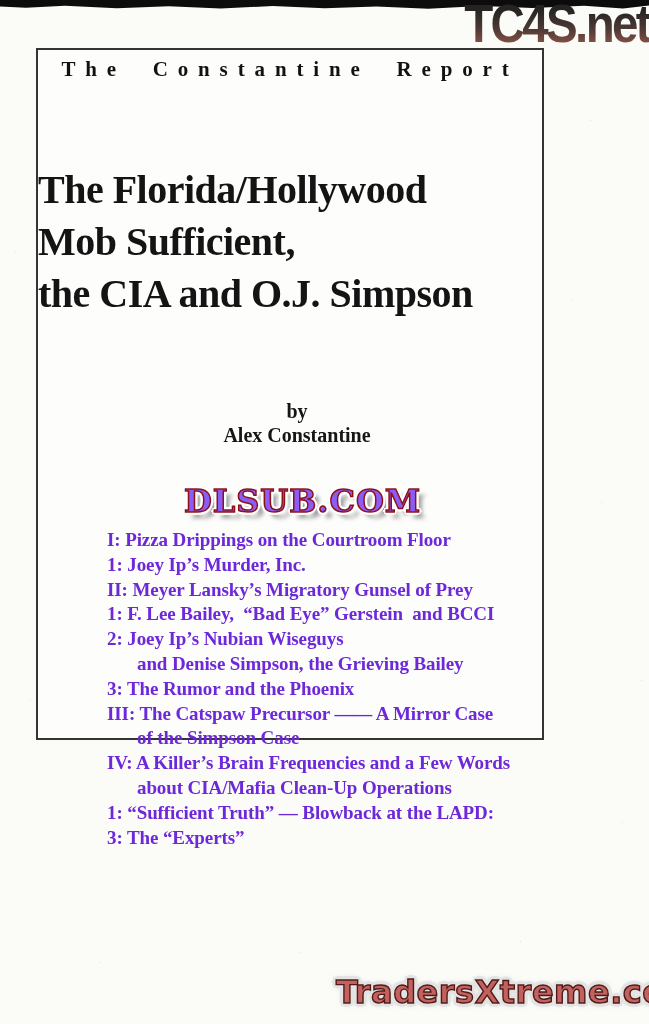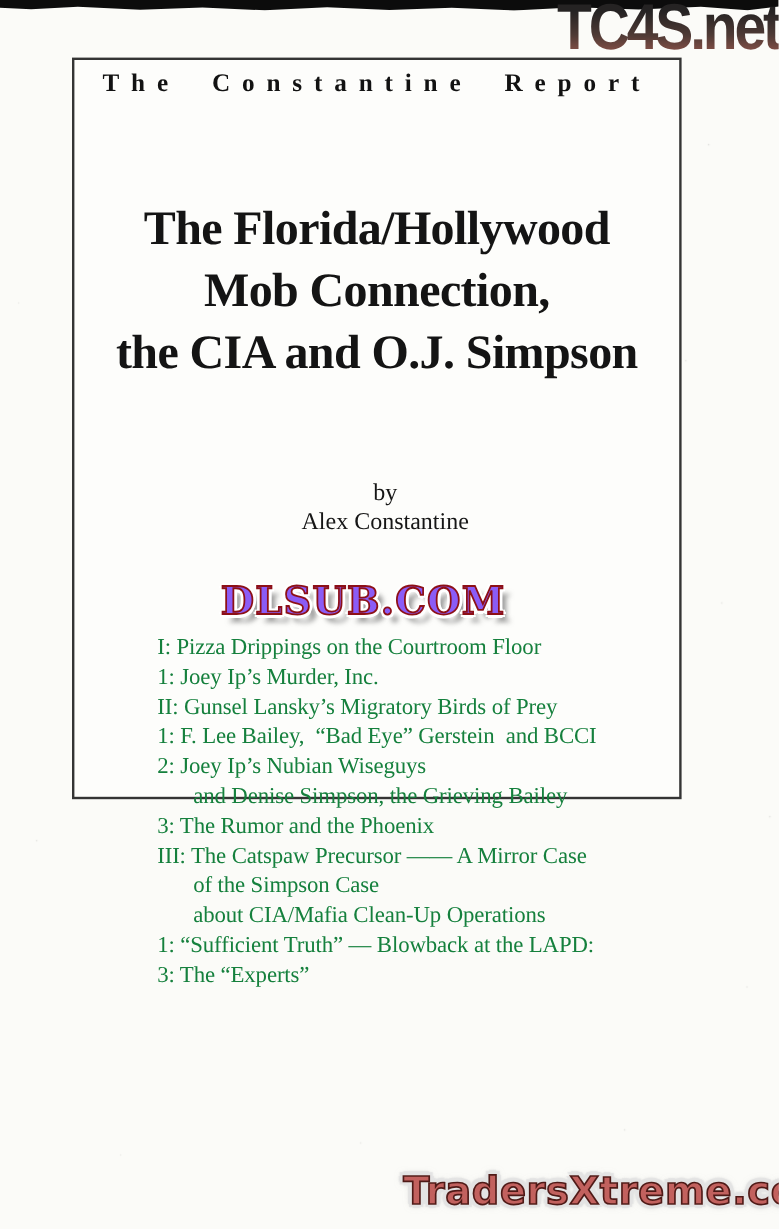"The Constantine Report" .frame { height: 618px -> 692px; left: 60px -> 36px }
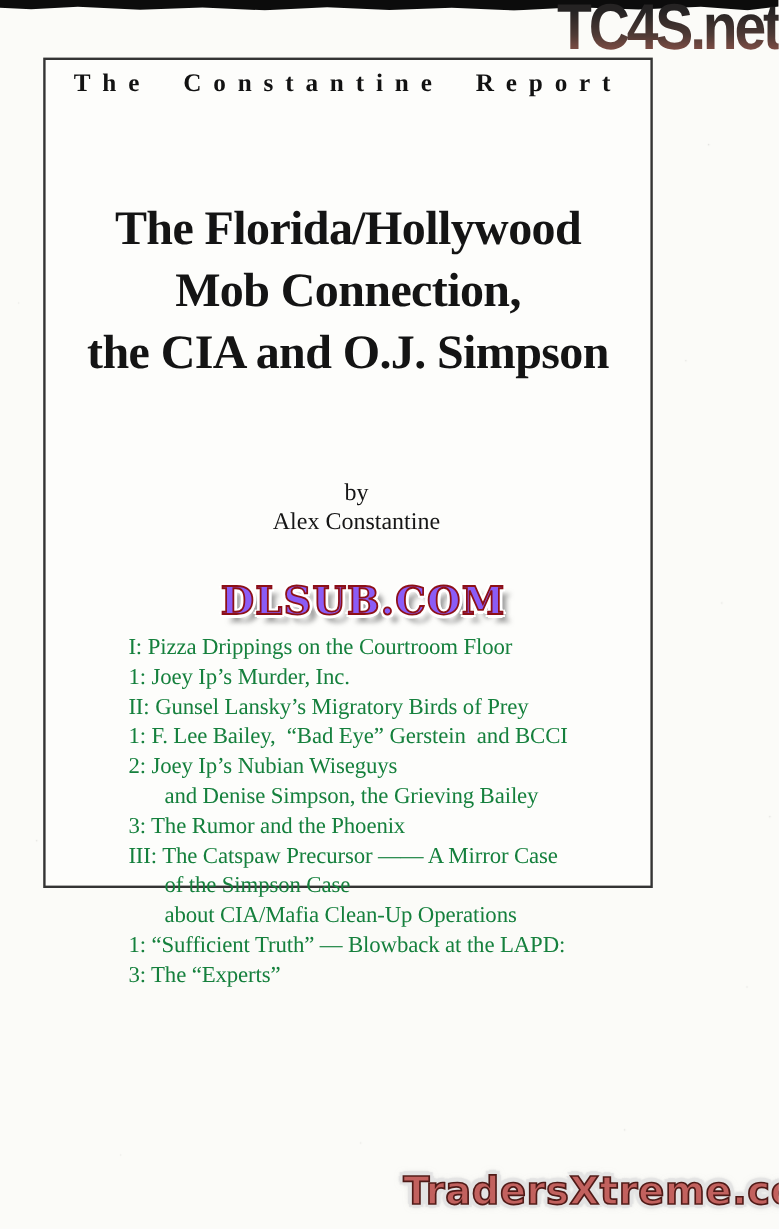"The Florida/Hollywood" .main-title { text-align: center -> left }
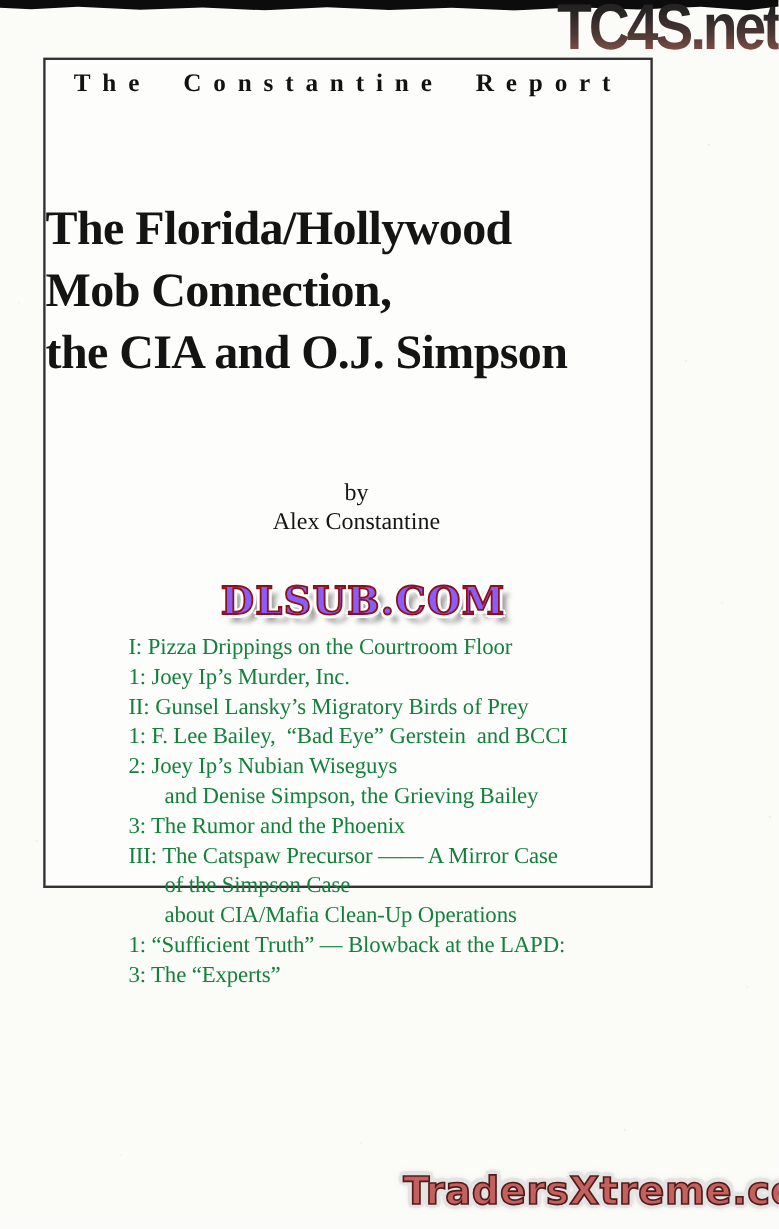"Mob Connection," div { text: Connection -> Sufficient }
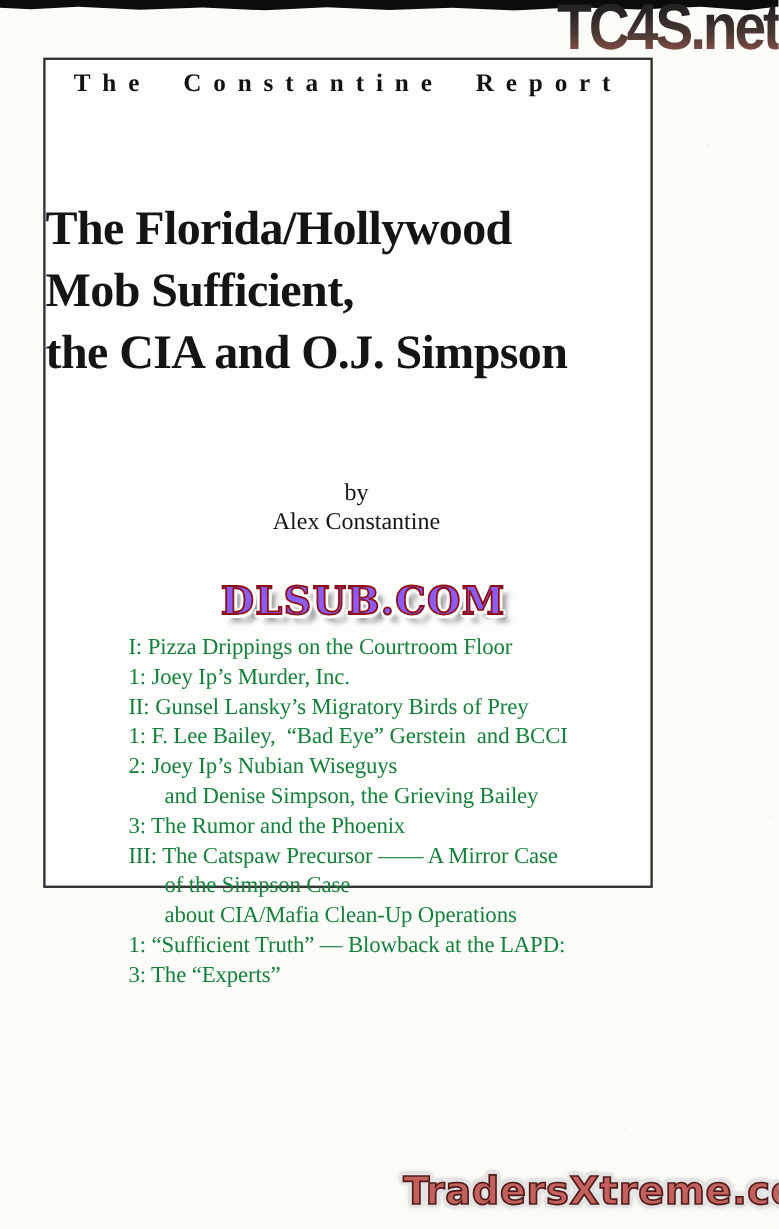"by" .byline { font-weight: normal -> bold }
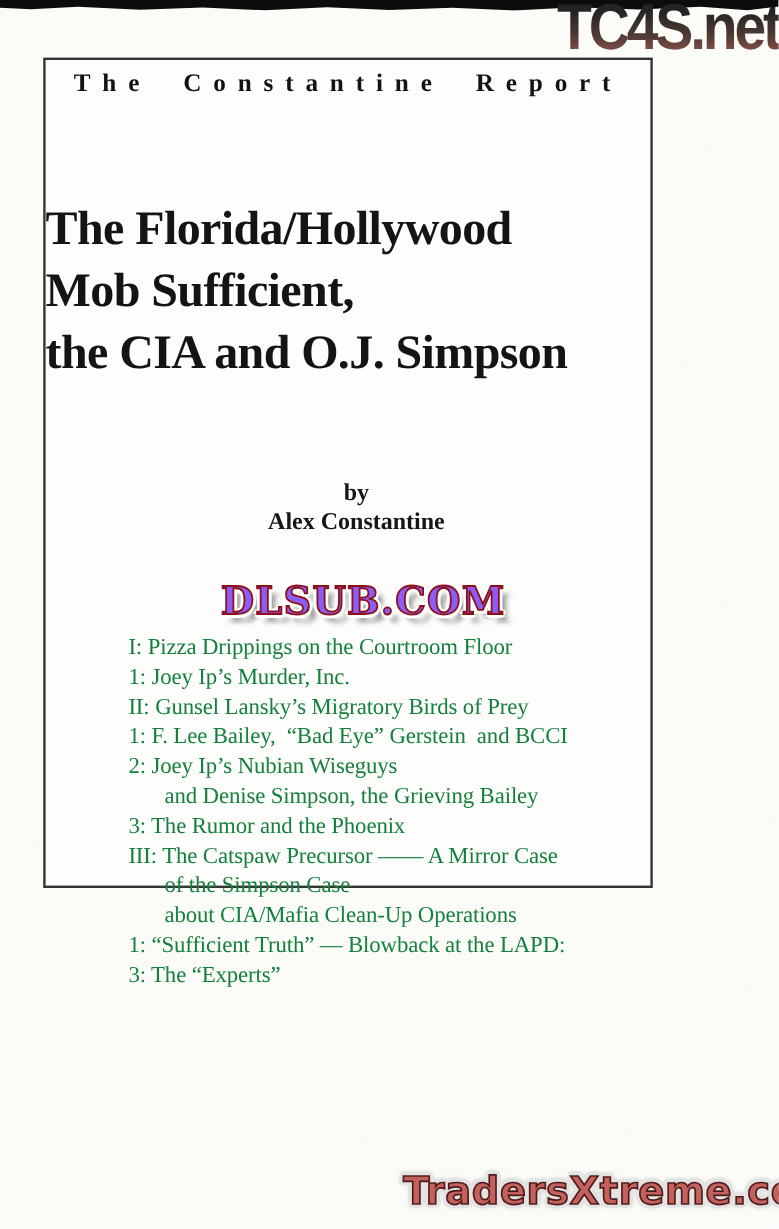"I: Pizza Drippings on the" .toc-line { color: #15803d -> #6d28d9; font-weight: normal -> bold }
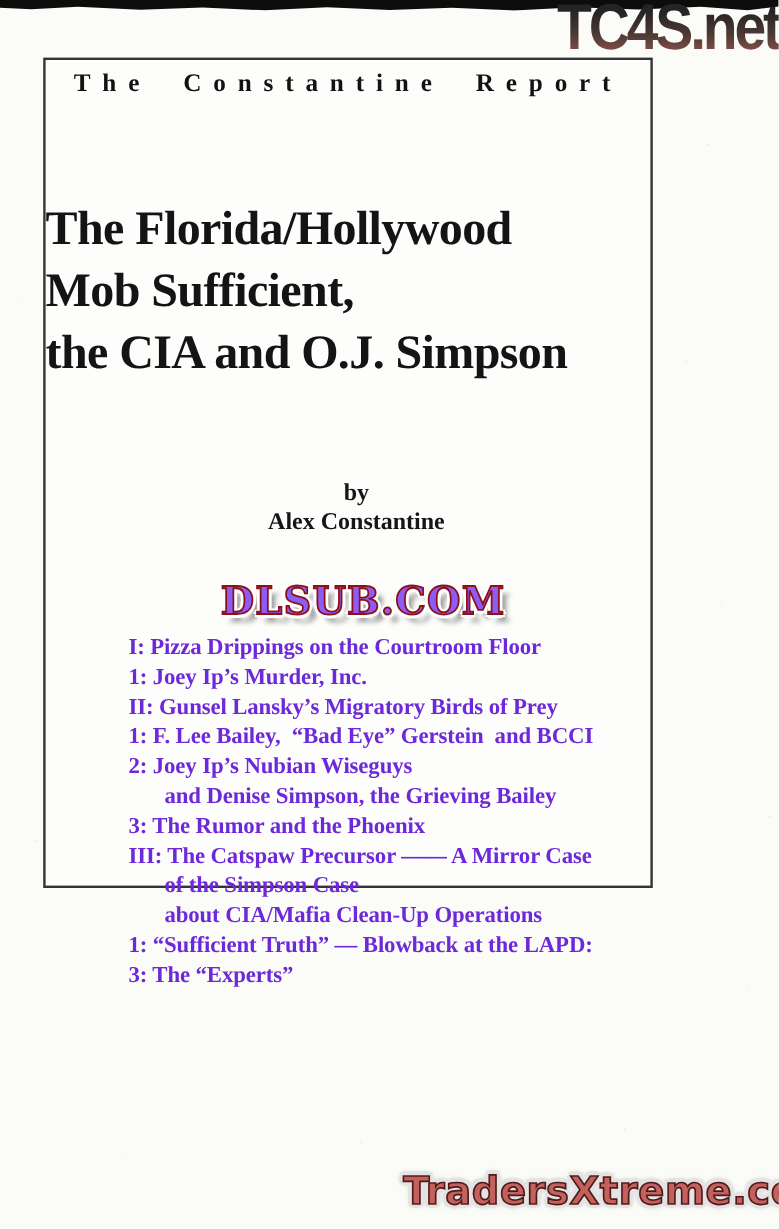"II: Gunsel Lansky’s Migratory Birds" div.toc-line { text: Gunsel Lansky’s Migratory Birds -> Meyer Lansky’s Migratory Gunsel }
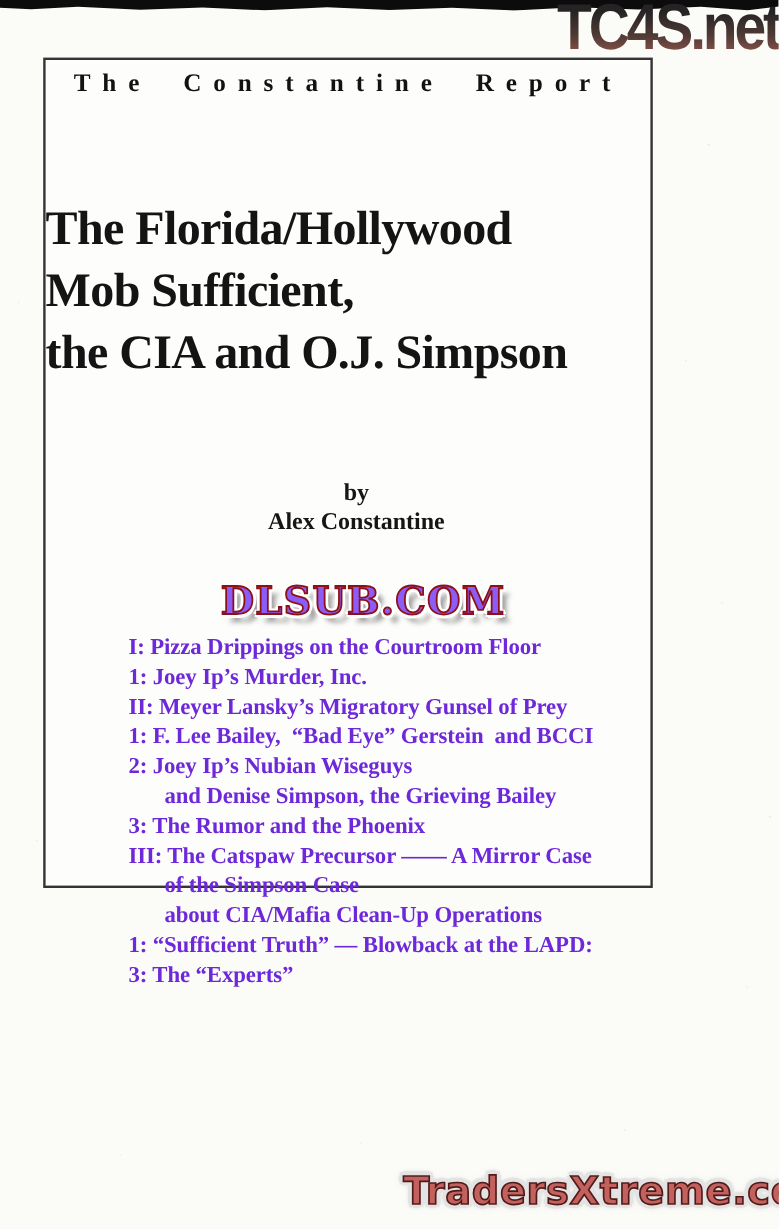"IV: A Killer’s Brain Frequencies" div.toc-line { html: none -> <div>IV: A Killer’s Brain Frequencies and a Few Words</div> }
